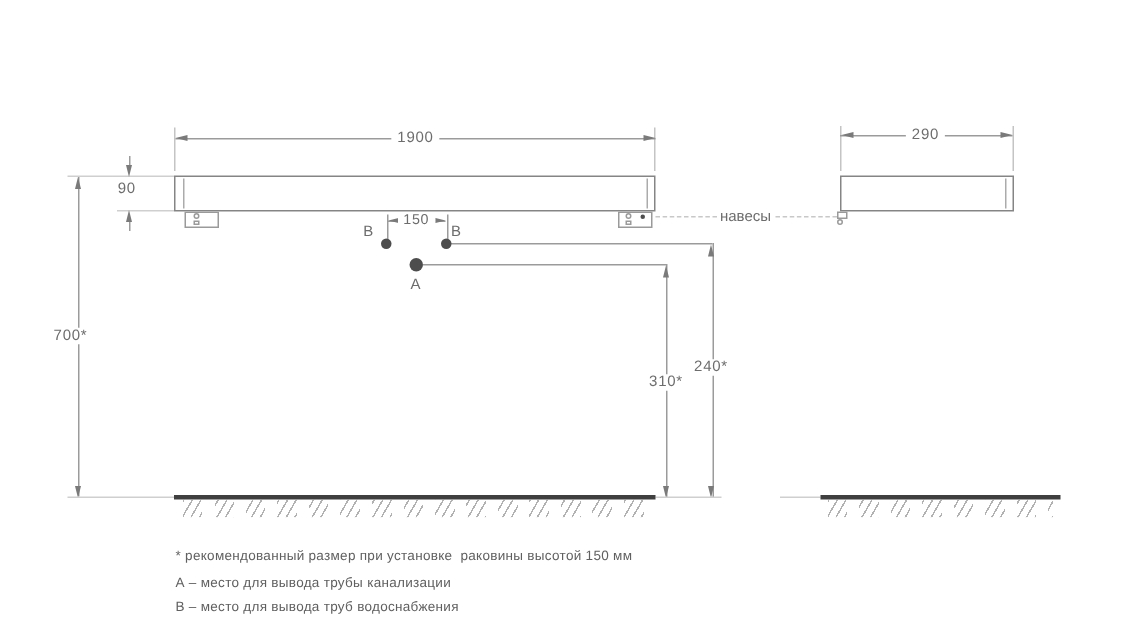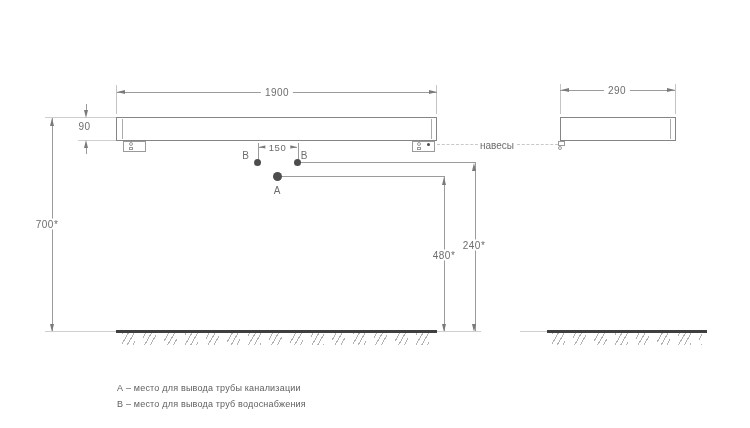"480*" div.dimtext { text: 480 -> 310 }
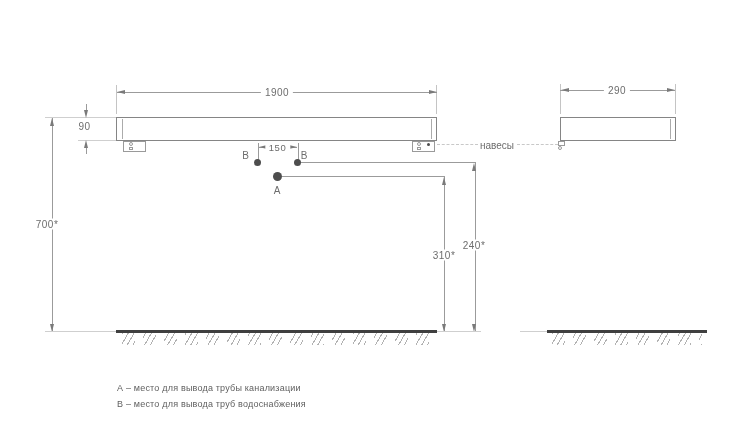"* рекомендованный размер при установке" div.note { html: none -> <div>* рекомендованный размер при установке раковины высотой 150 мм</div> }
